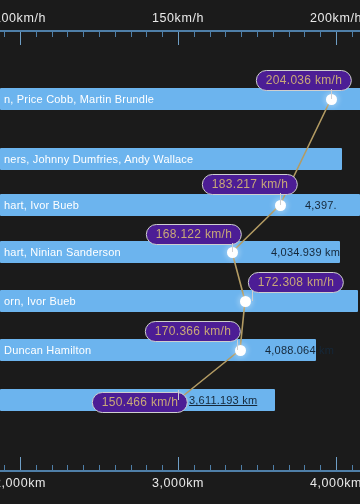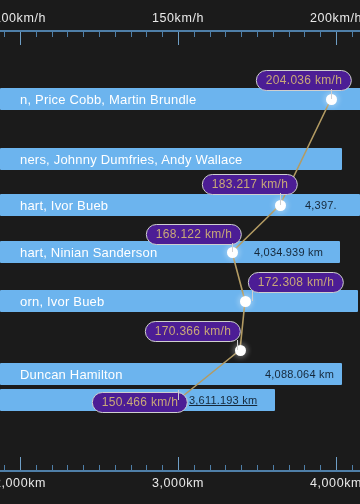"n, Price Cobb, Martin Brundle" .bar-name { font-size: 13px -> 11px; left: 20px -> 4px }
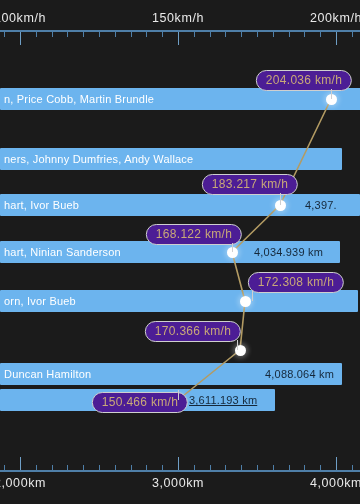"4,034.939 km" span.bar-value { left: 254px -> 271px }
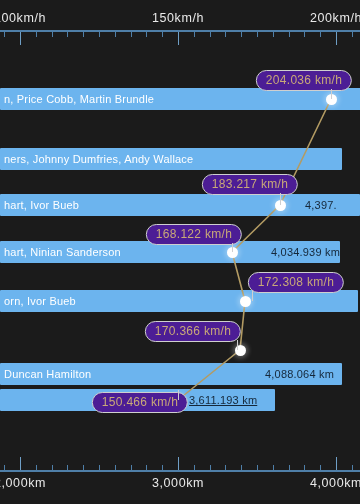"Duncan Hamilton" div.bar { margin-top: 24px -> none; width: 342px -> 316px }
